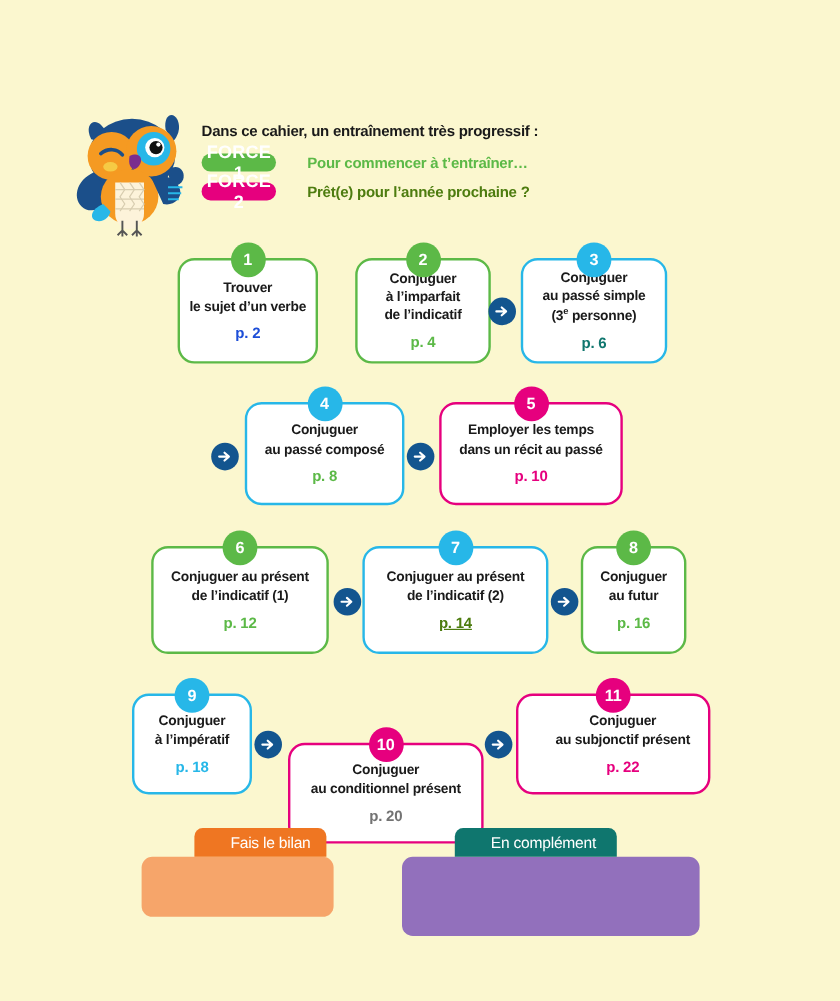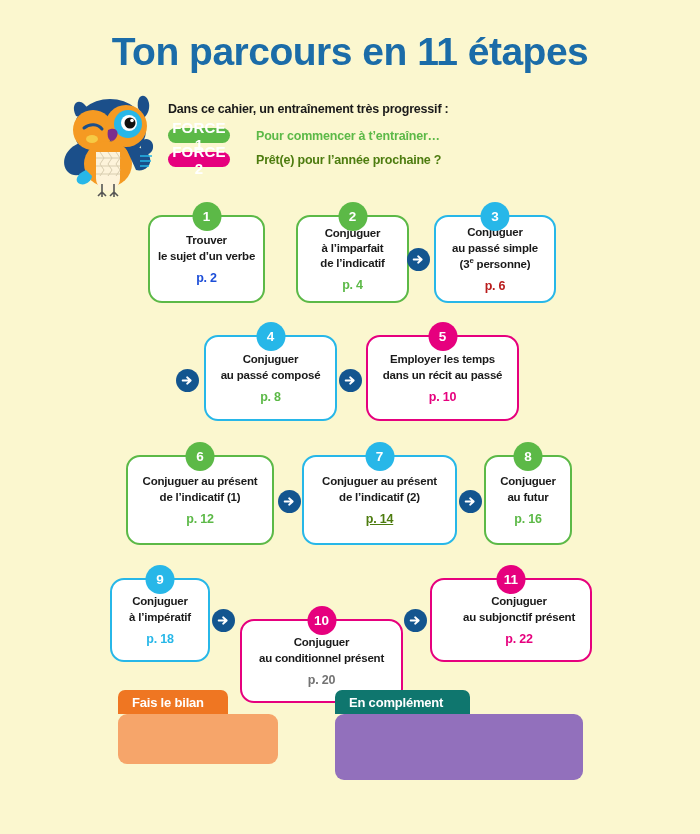"Ton parcours en 11 étapes" div.title { html: <div>Ton parcours en 11 étapes</div> -> none }
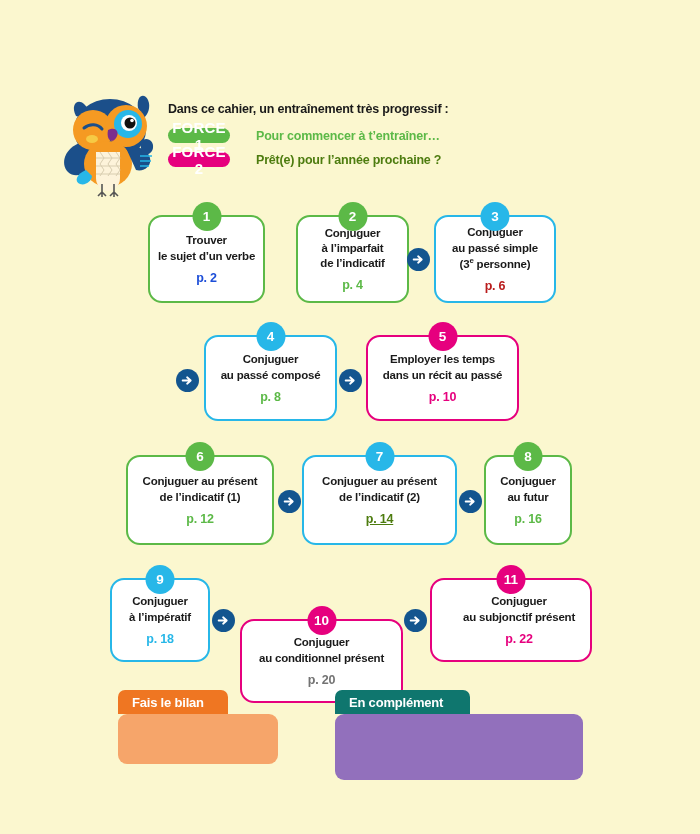"p. 6" div.card-page { color: #b91c1c -> #0f766e }
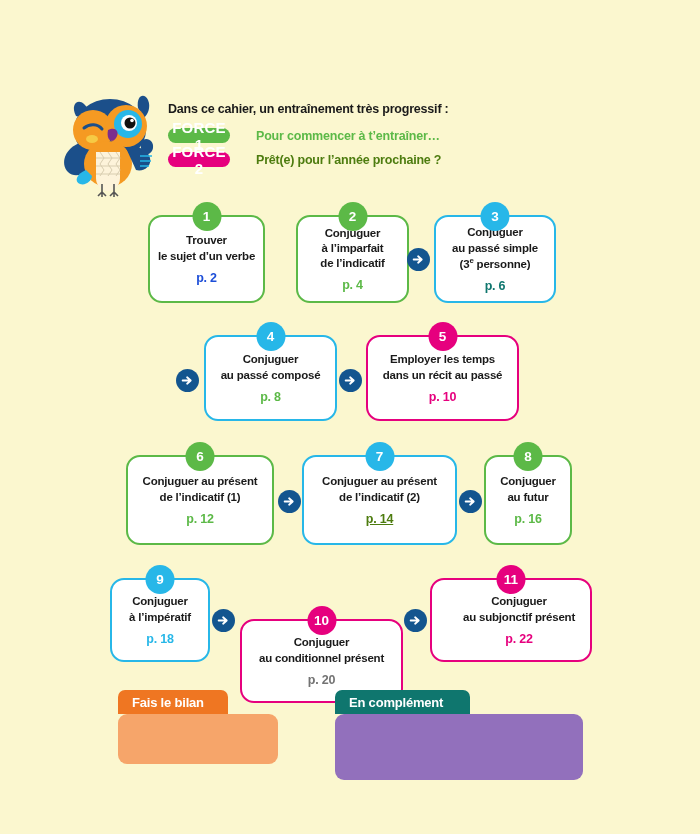"Fais le bilan" .panel-tab { font-weight: bold -> normal; margin-left: none -> 44px; padding-left: 14px -> 30px }
